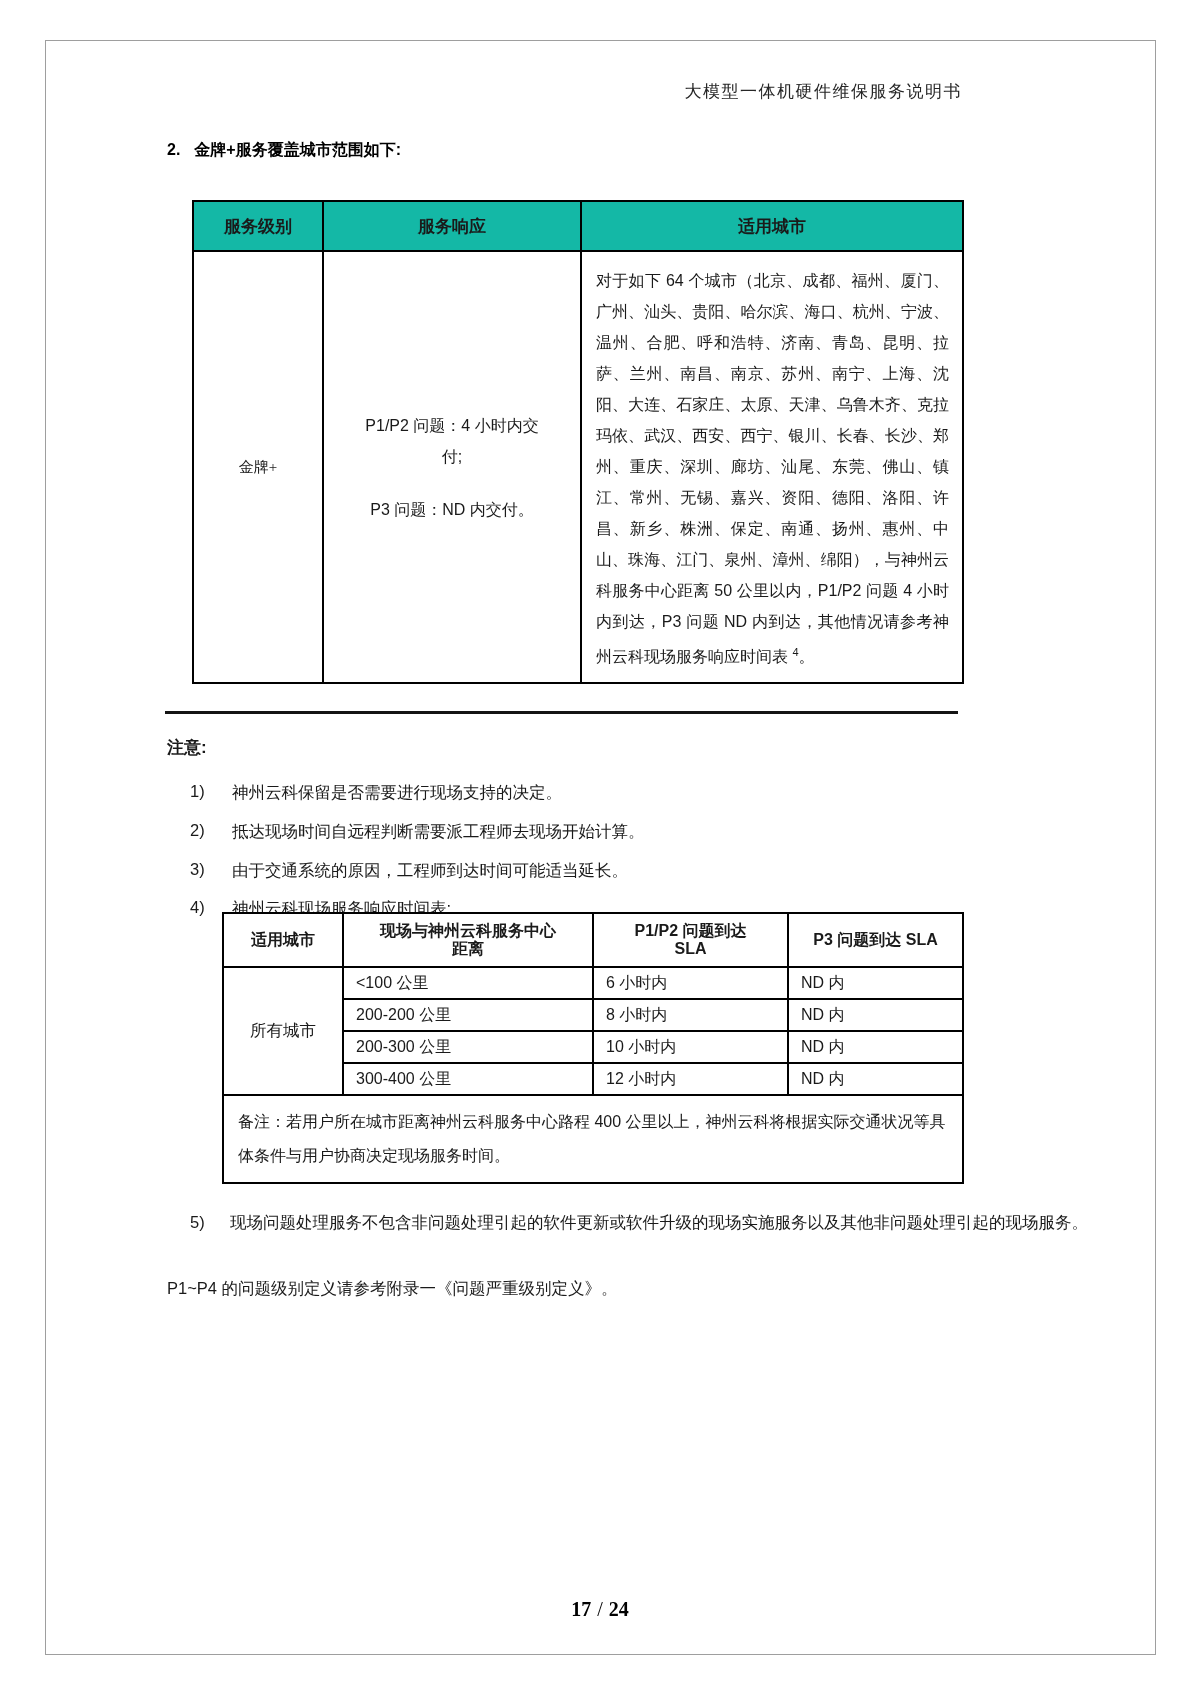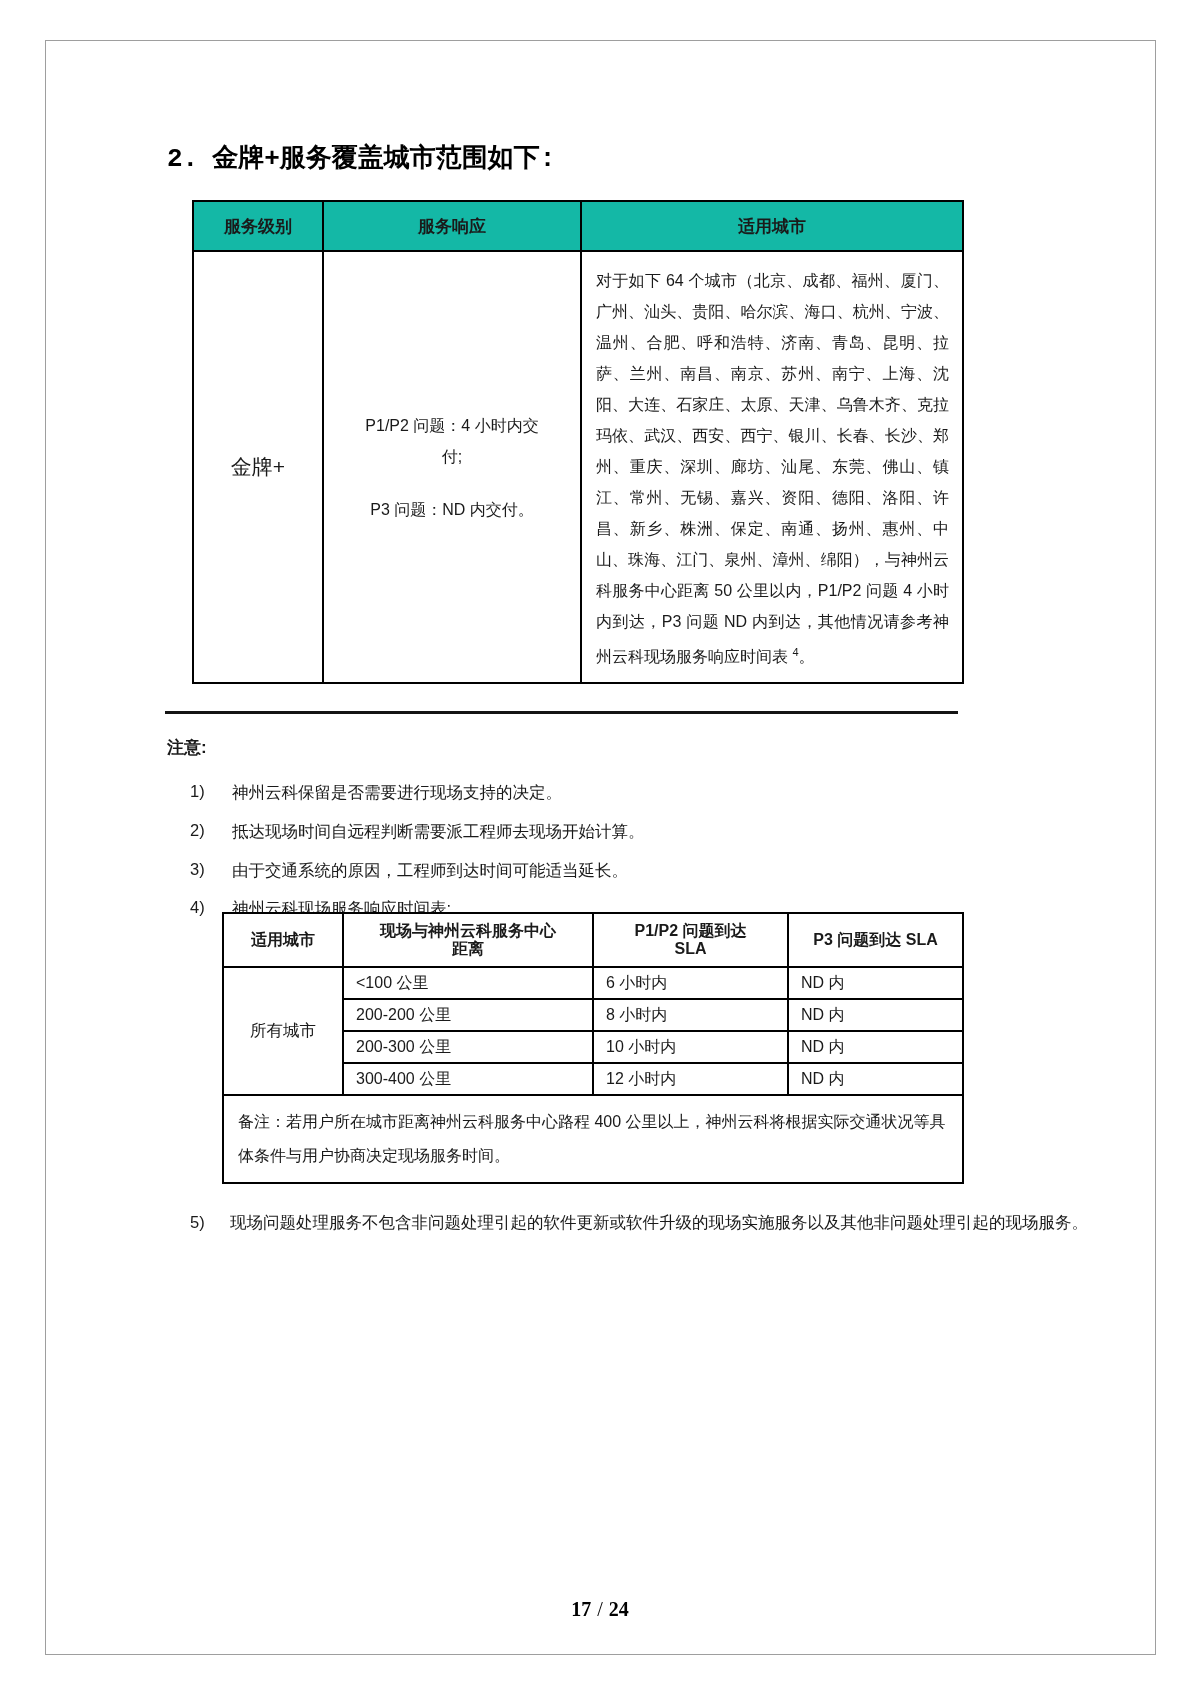"大模型一体机硬件维保服务说明书" div.doc-header { html: none -> <div>大模型一体机硬件维保服务说明书</div> }
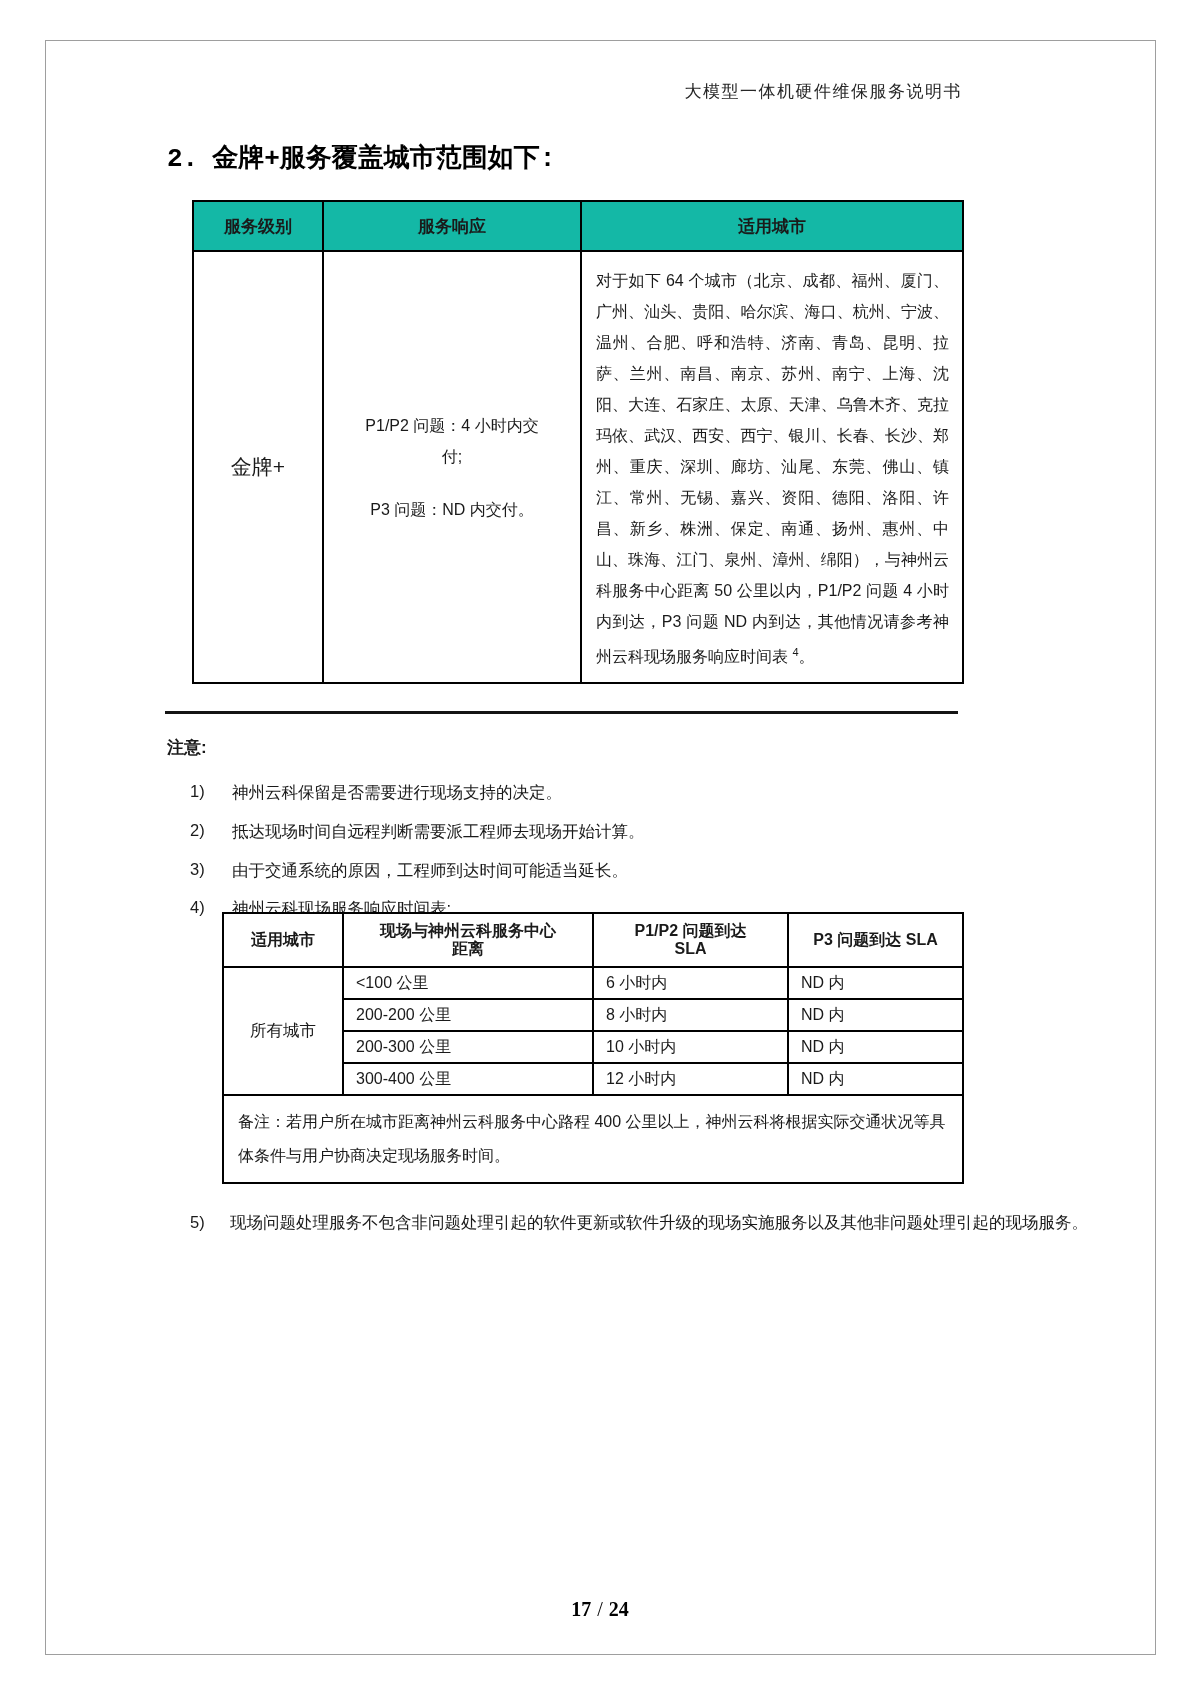"2. 金牌+服务覆盖城市范围如下:" .section-title { font-family: Liberation Mono, monospace -> none; font-size: 26px -> 16px }
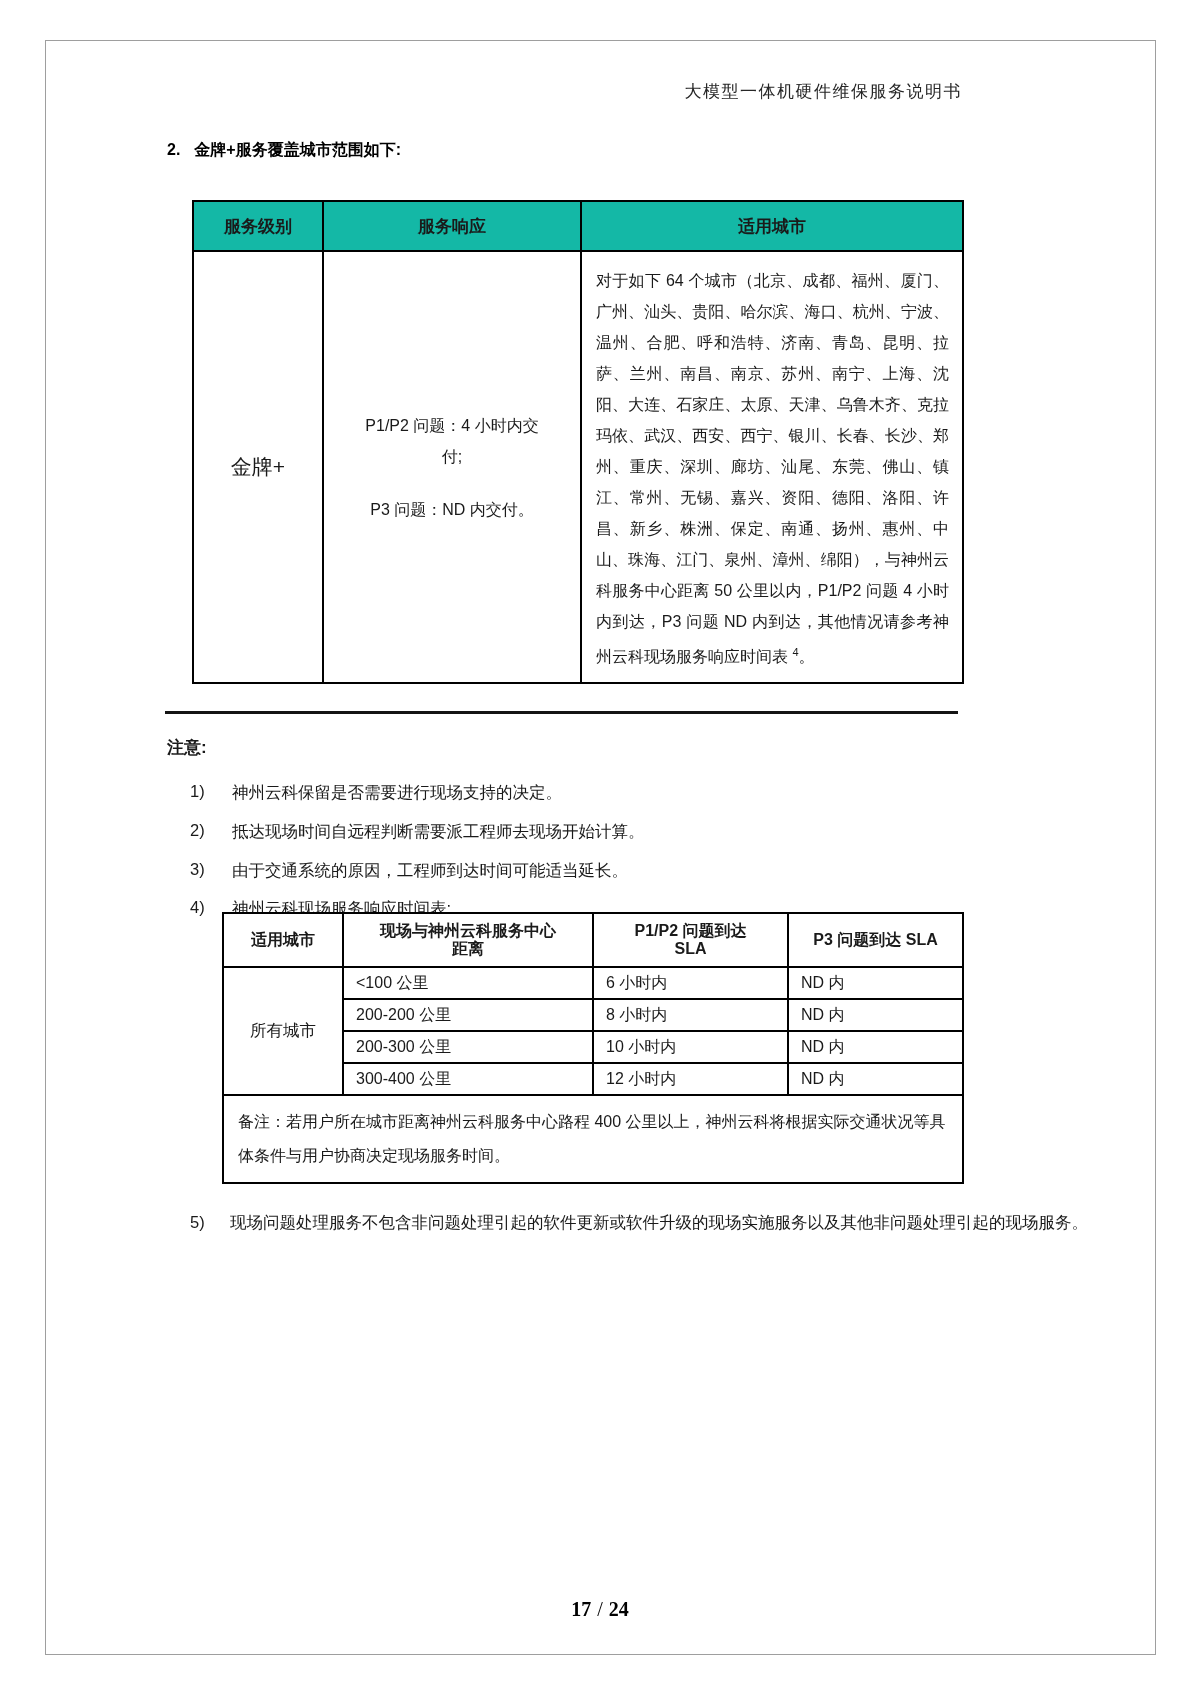"金牌+" .t1 .level-cell { font-family: none -> Liberation Serif, serif; font-size: 21px -> 15px }
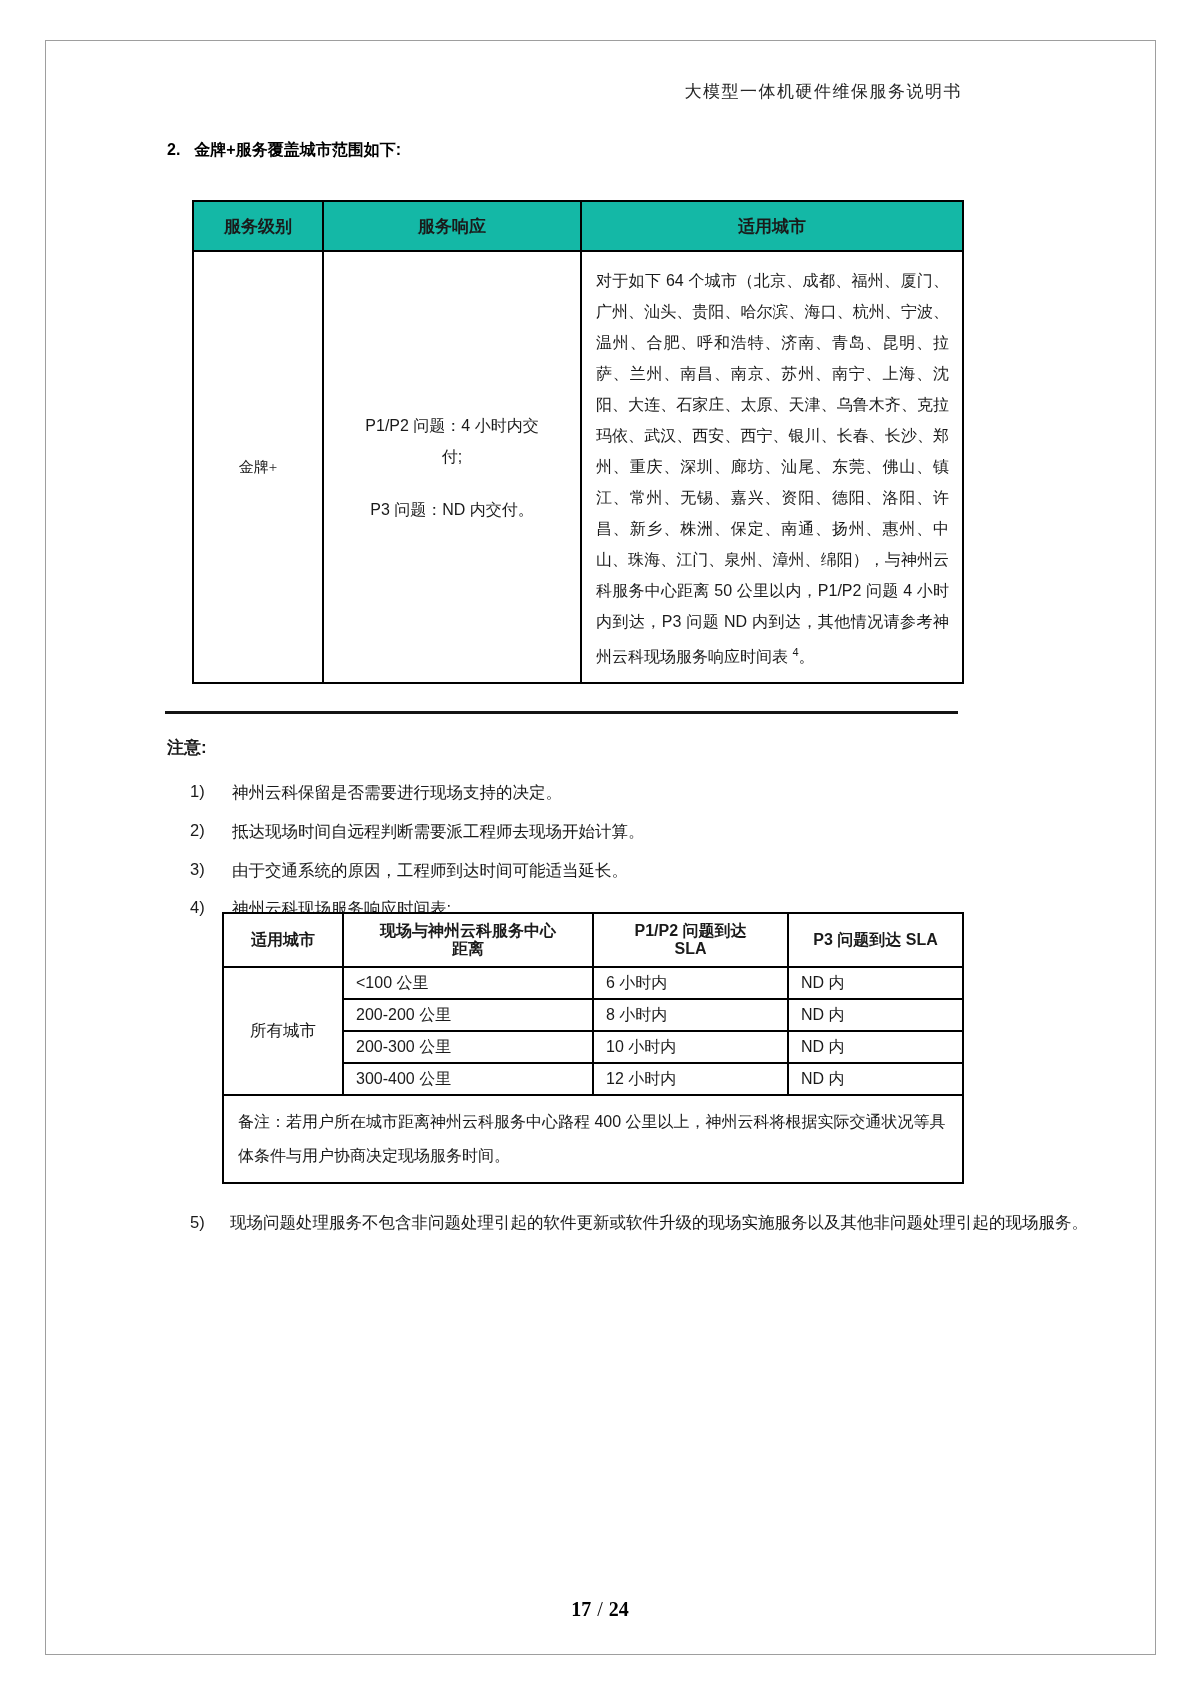"P1~P4 的问题级别定义请参考附录一《问题严重级别定义》。" div.footer-note { html: none -> <div>P1~P4 的问题级别定义请参考附录一《问题严重级别定义》。</div> }
